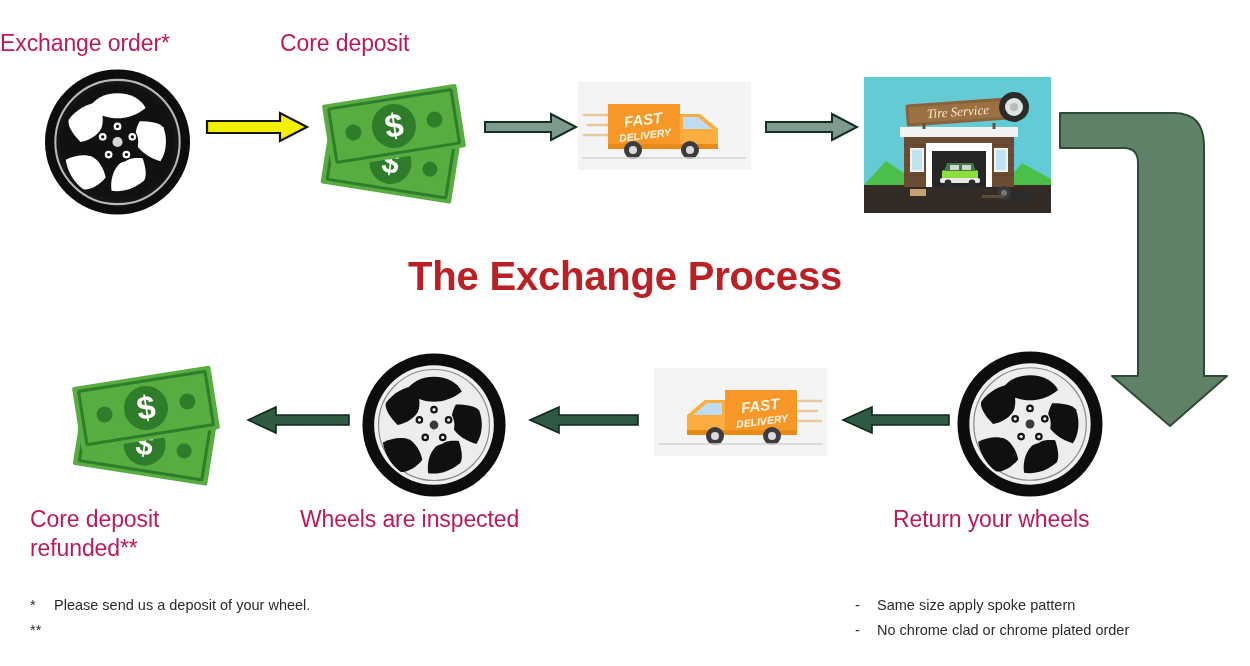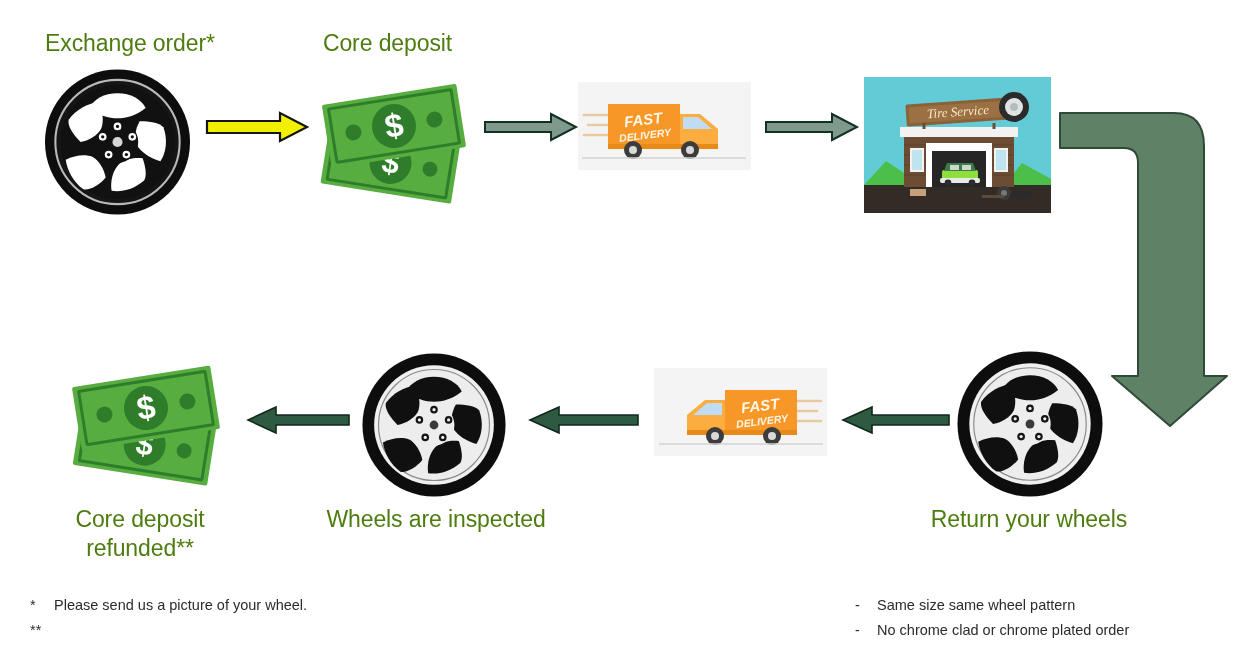"Exchange order*" .node-label { color: #4d7c0f -> #be185d; text-align: center -> left }
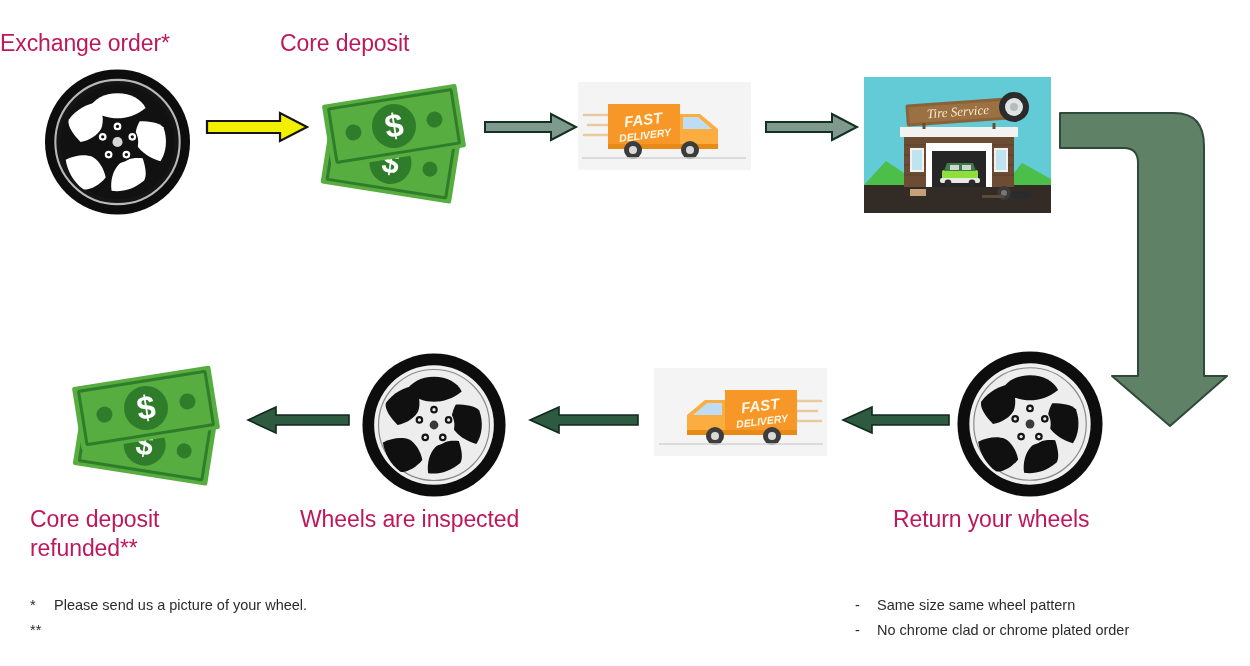"The Exchange Process" div { html: none -> <div>The Exchange Process</div> }
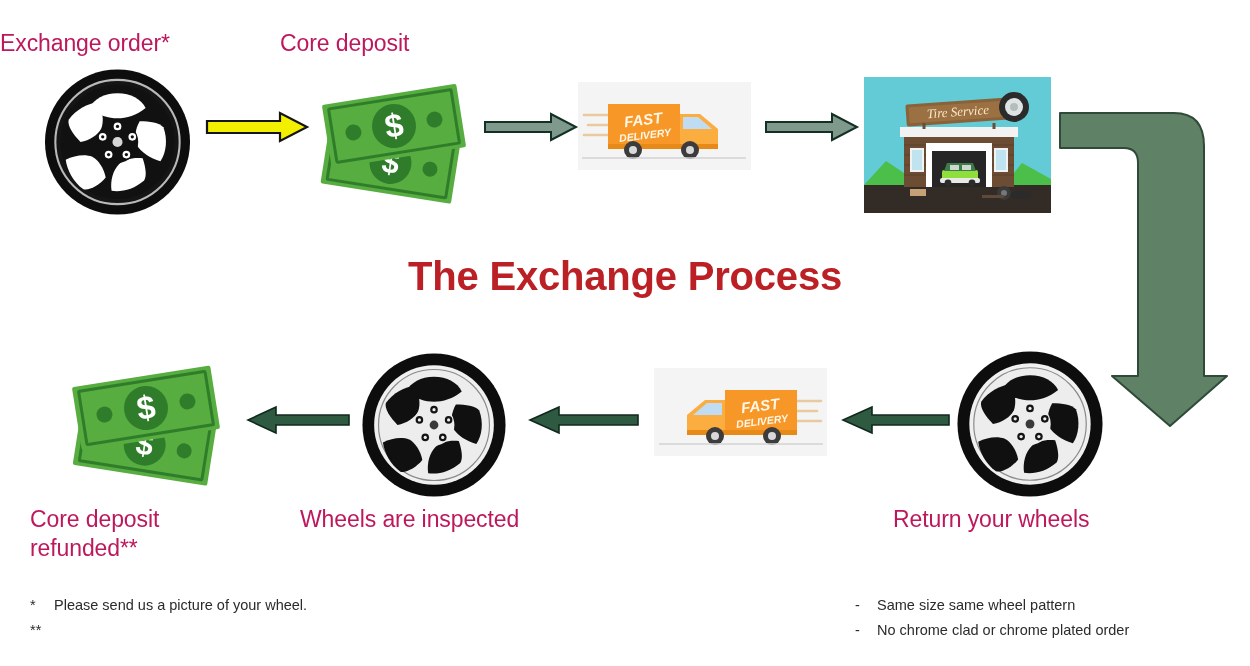"Please send us a picture" span { text: picture -> deposit }
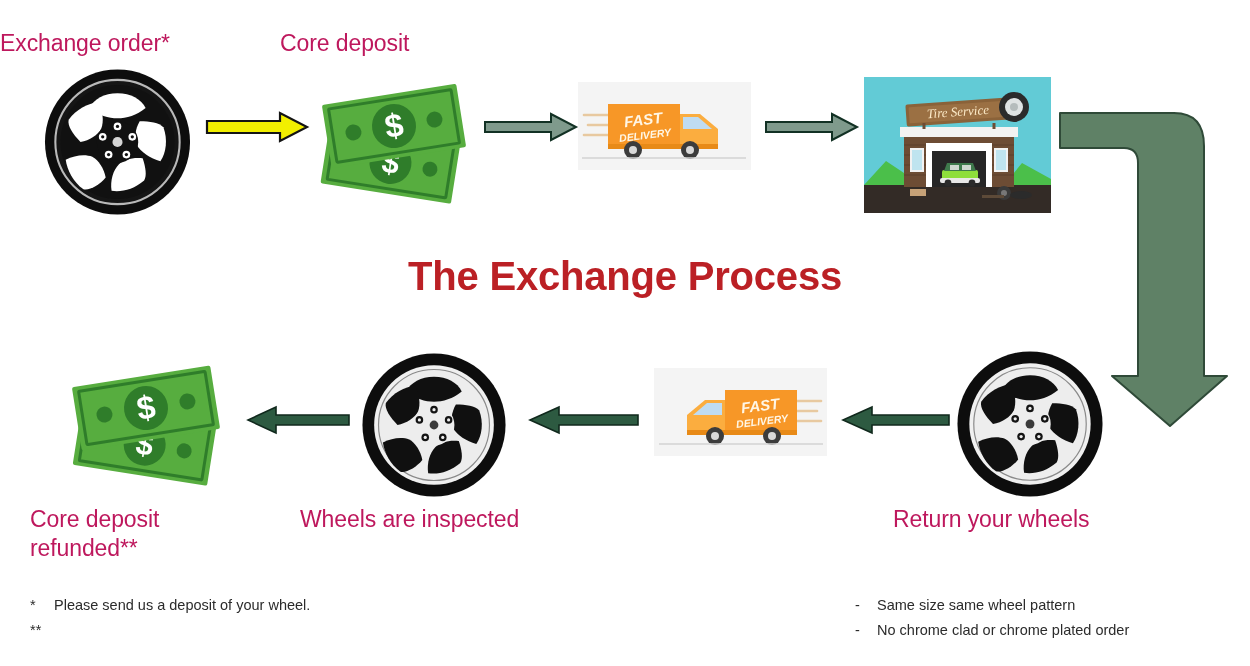"Same size same wheel pattern" span { text: same wheel -> apply spoke }
